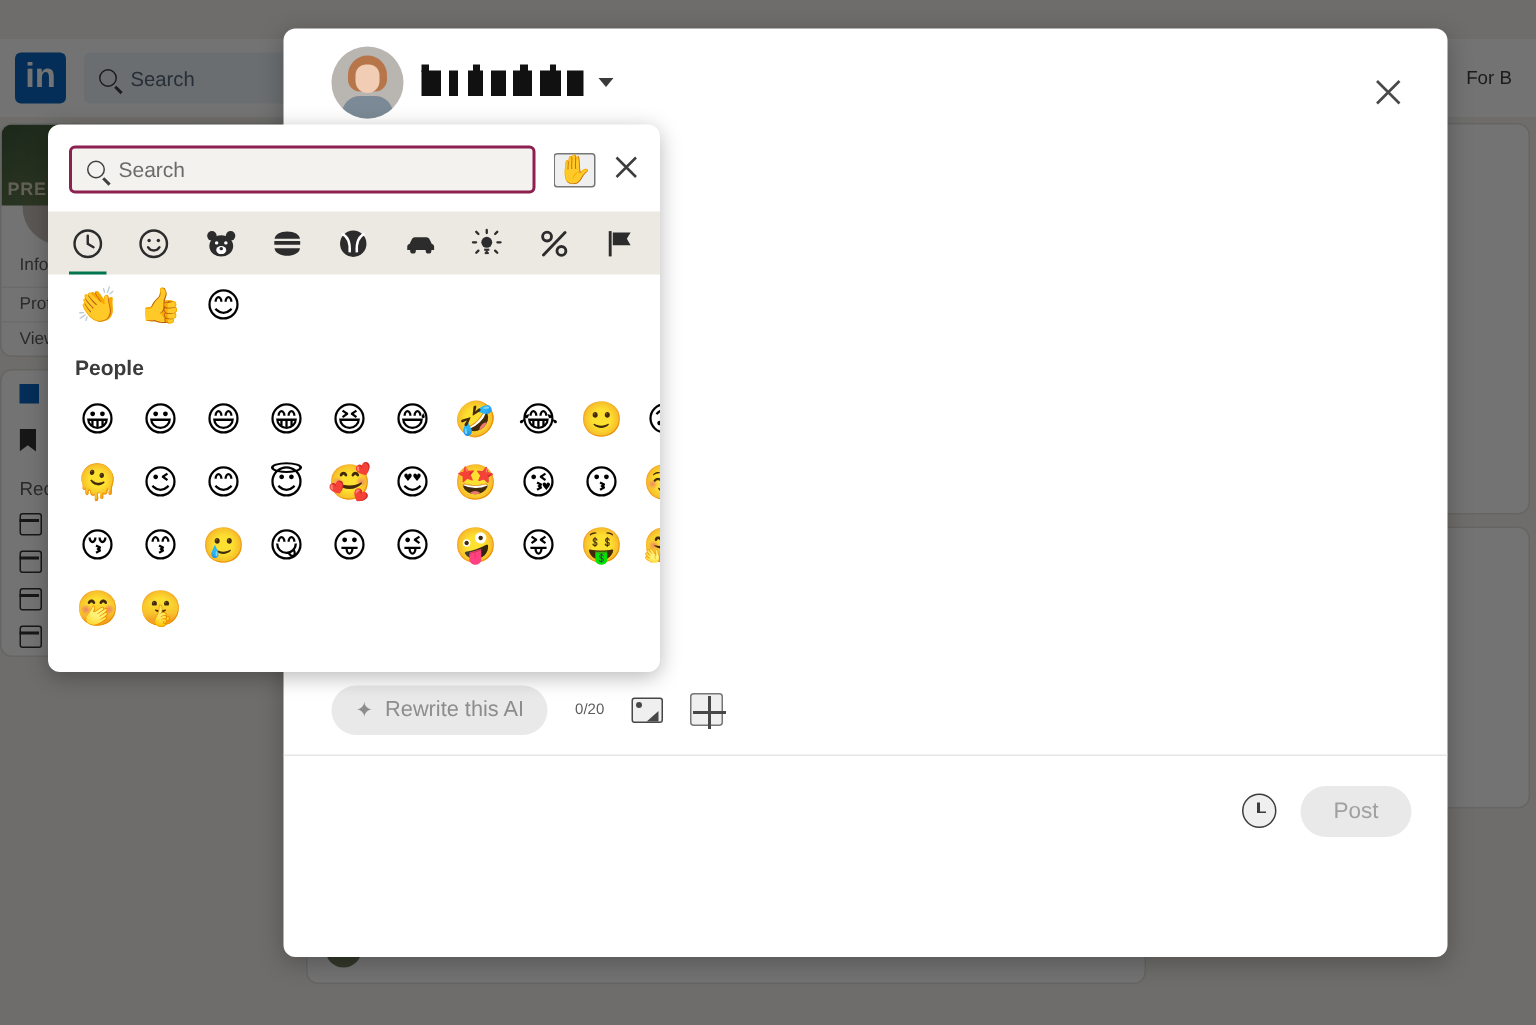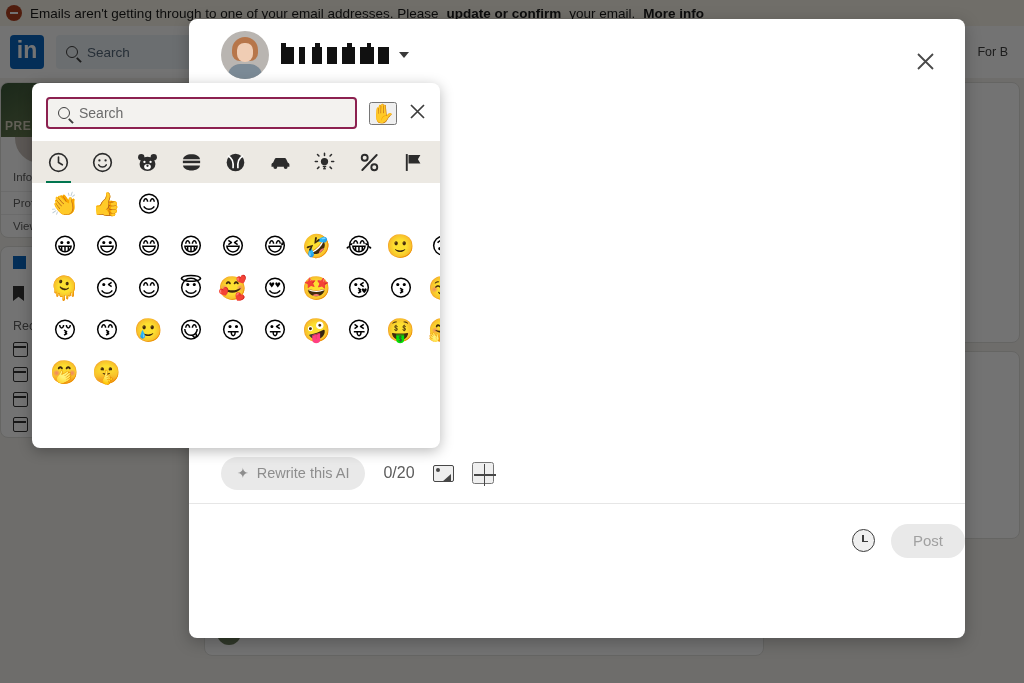"Emails aren't getting through to" div.alert-banner { html: <div> <span></span> <span>Emails aren't getting through to one of your email addresses. Please </span> <b>update or confirm</b> <span> your email. </span> <span>More info</span> </div> -> none }
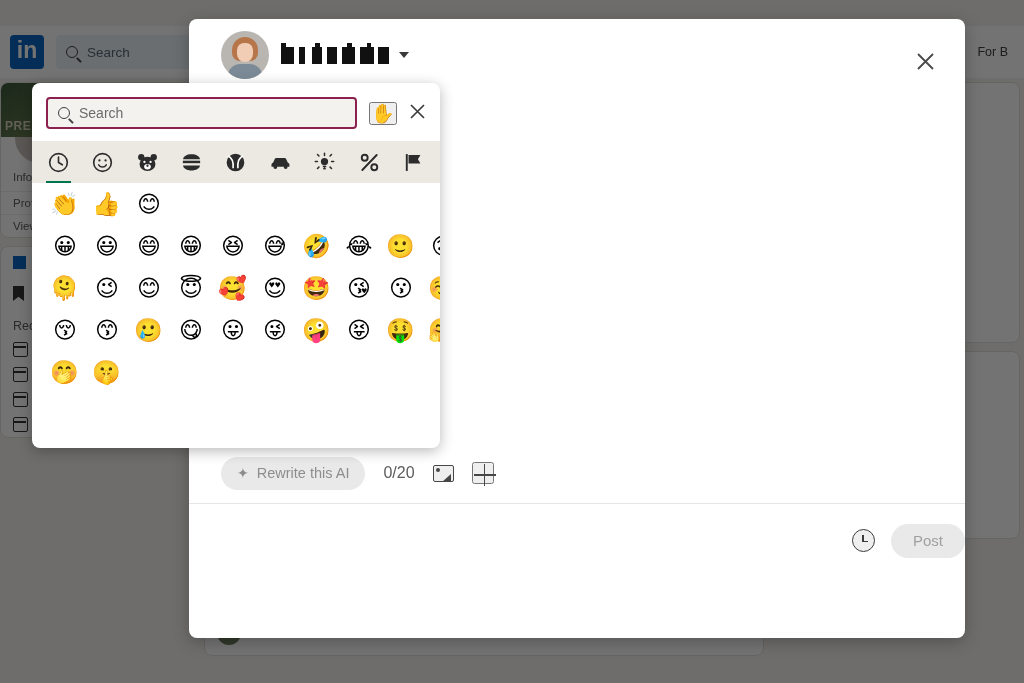"People" div.ep-group-title { html: none -> <div>People</div> }
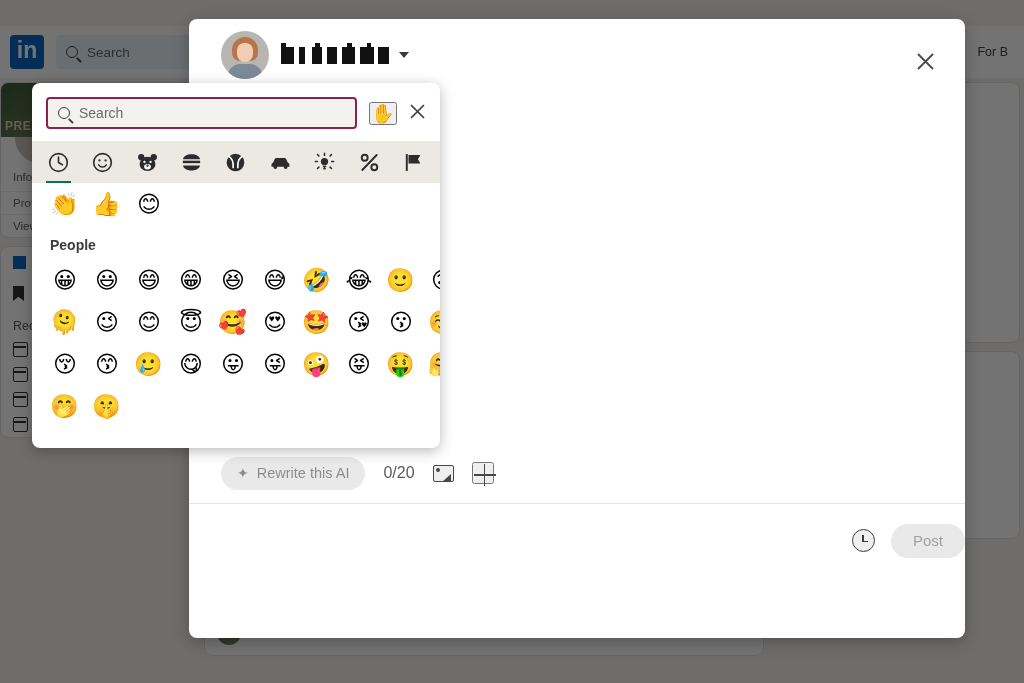"0/20" .count { font-size: 16px -> 10px }
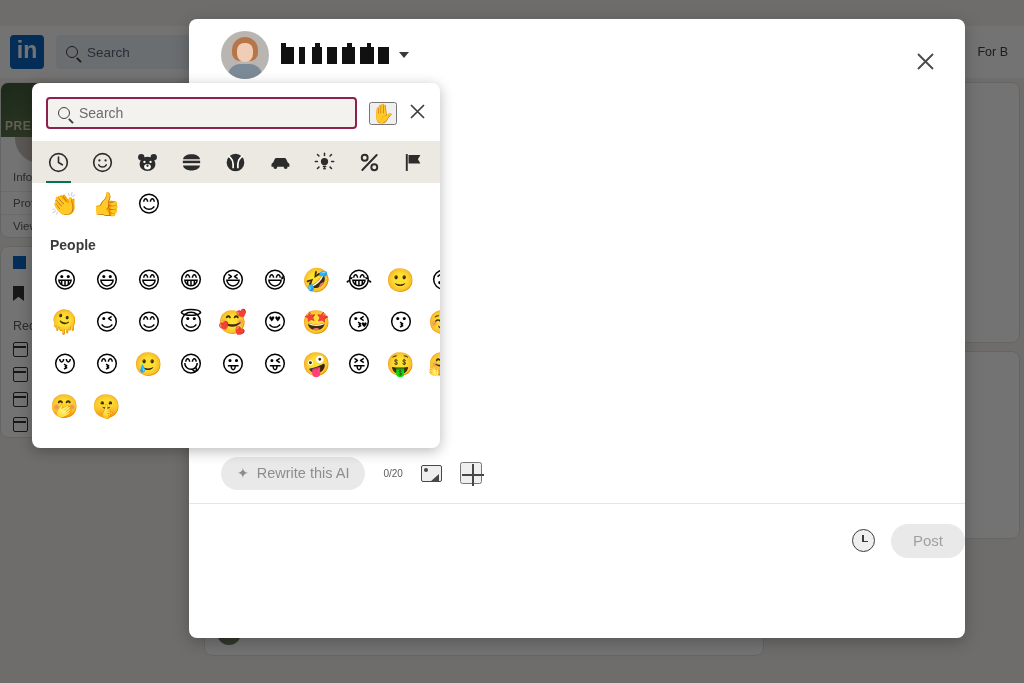"Post" .modal-footer { padding-right: none -> 24px }
